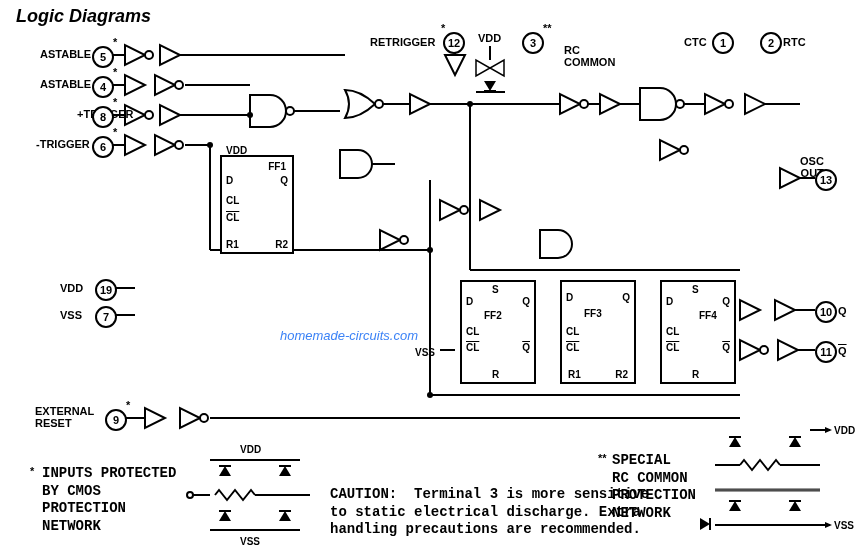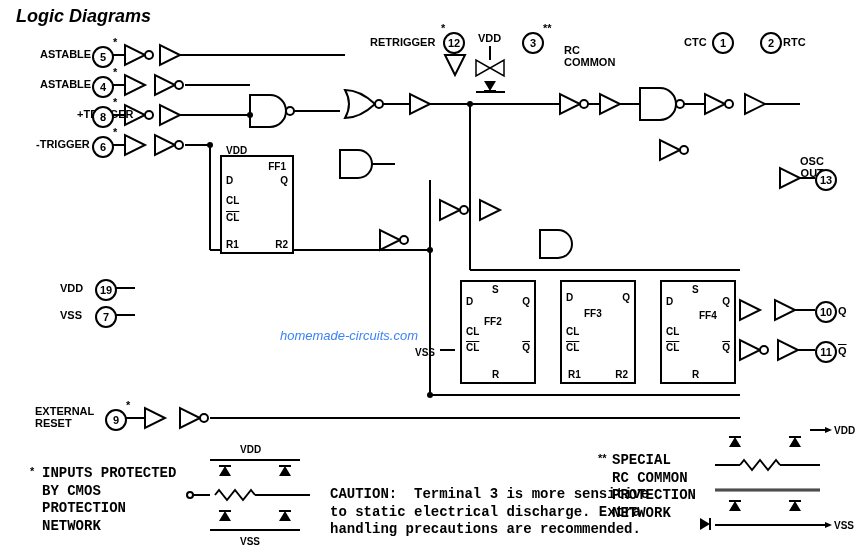"FF2" span.tag { top: 34px -> 28px }
